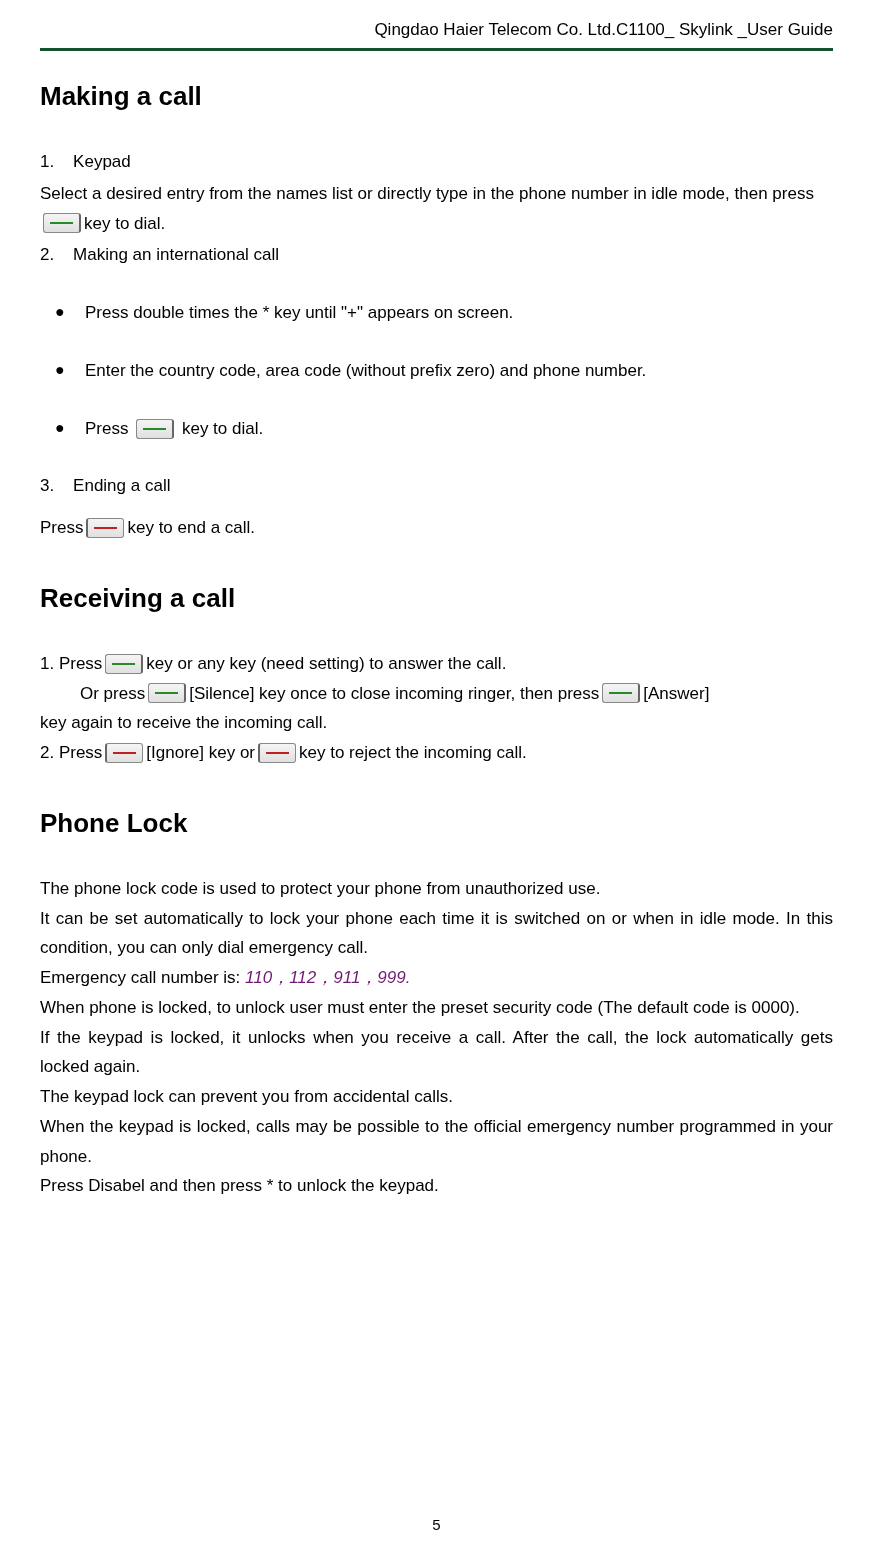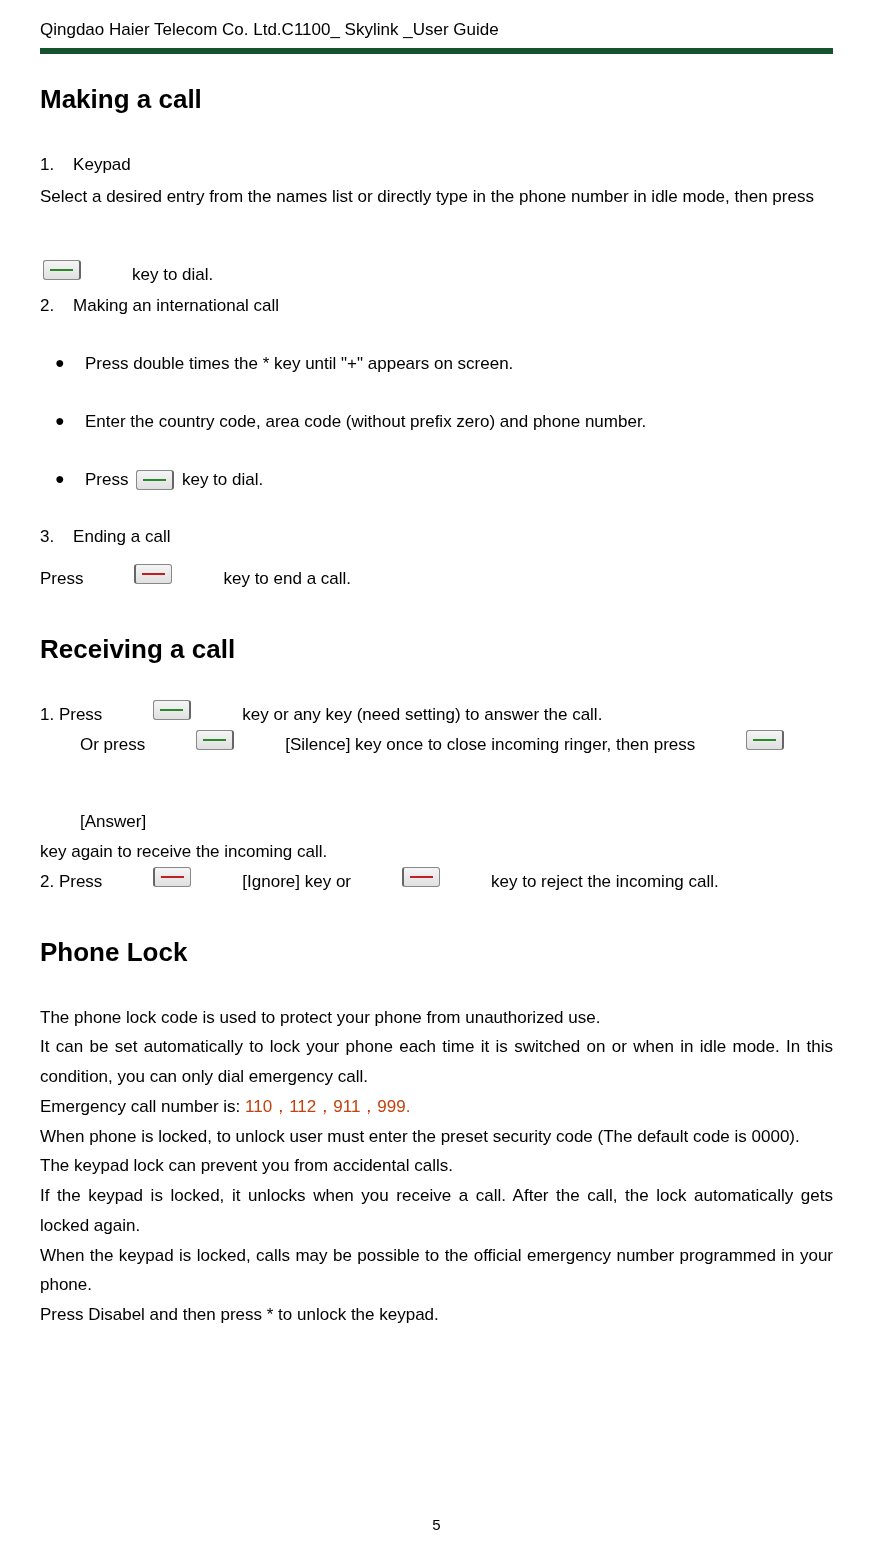"Qingdao Haier Telecom Co. Ltd." .header { border-bottom: 6px solid #14532d -> 3px solid #14532d; justify-content: flex-start -> flex-end }
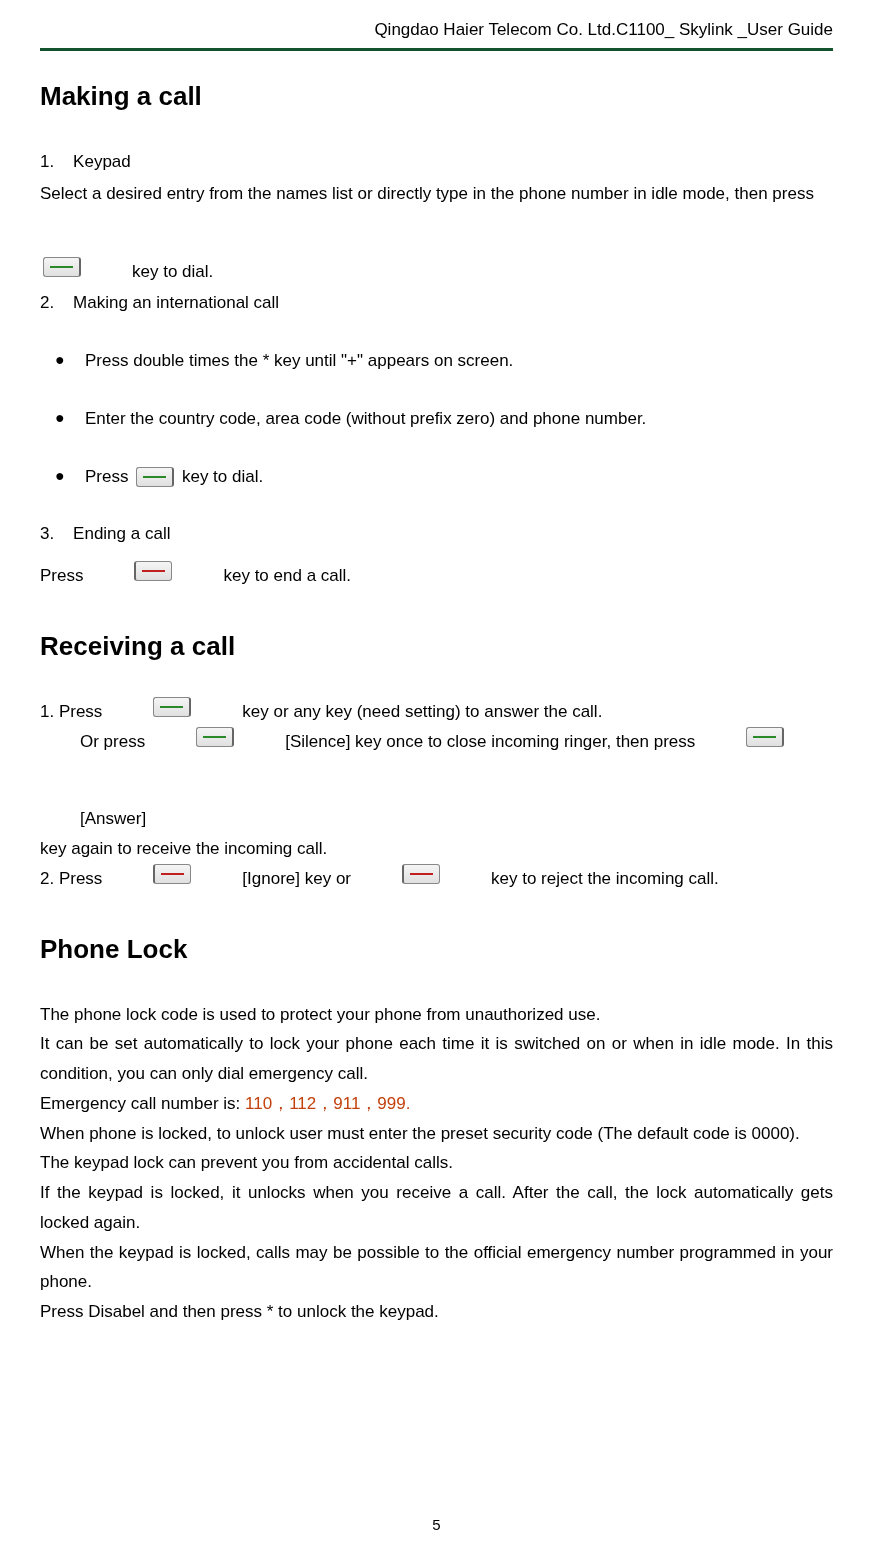"Select a desired entry from" .list-line { align-items: none -> center; gap: 48px -> none }
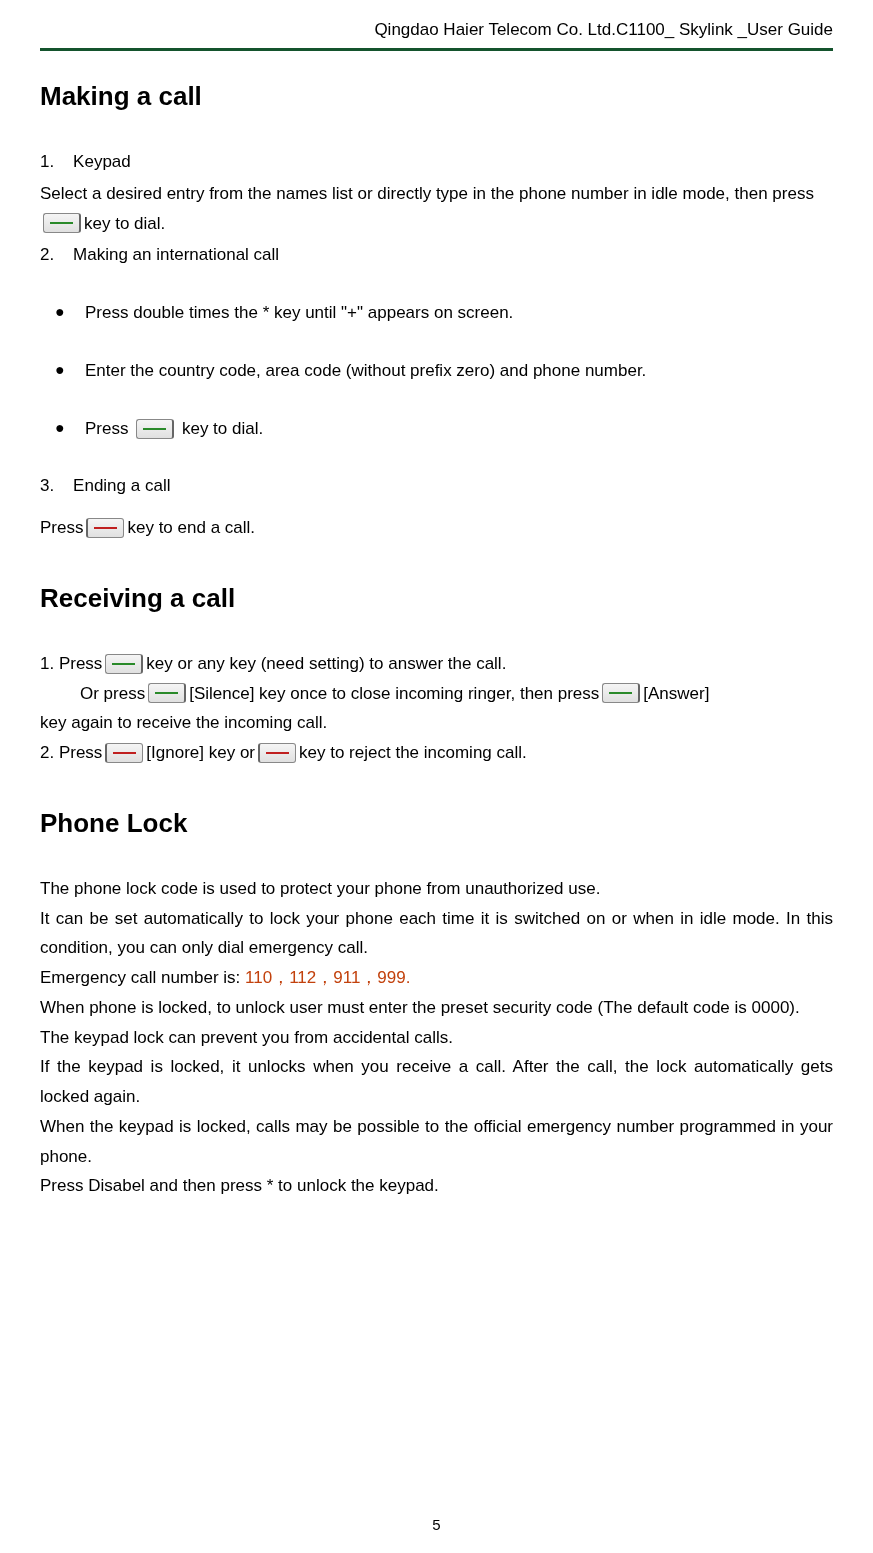"110，112，911，999." .red-text { color: #c2410c -> #701a75; font-style: none -> italic }
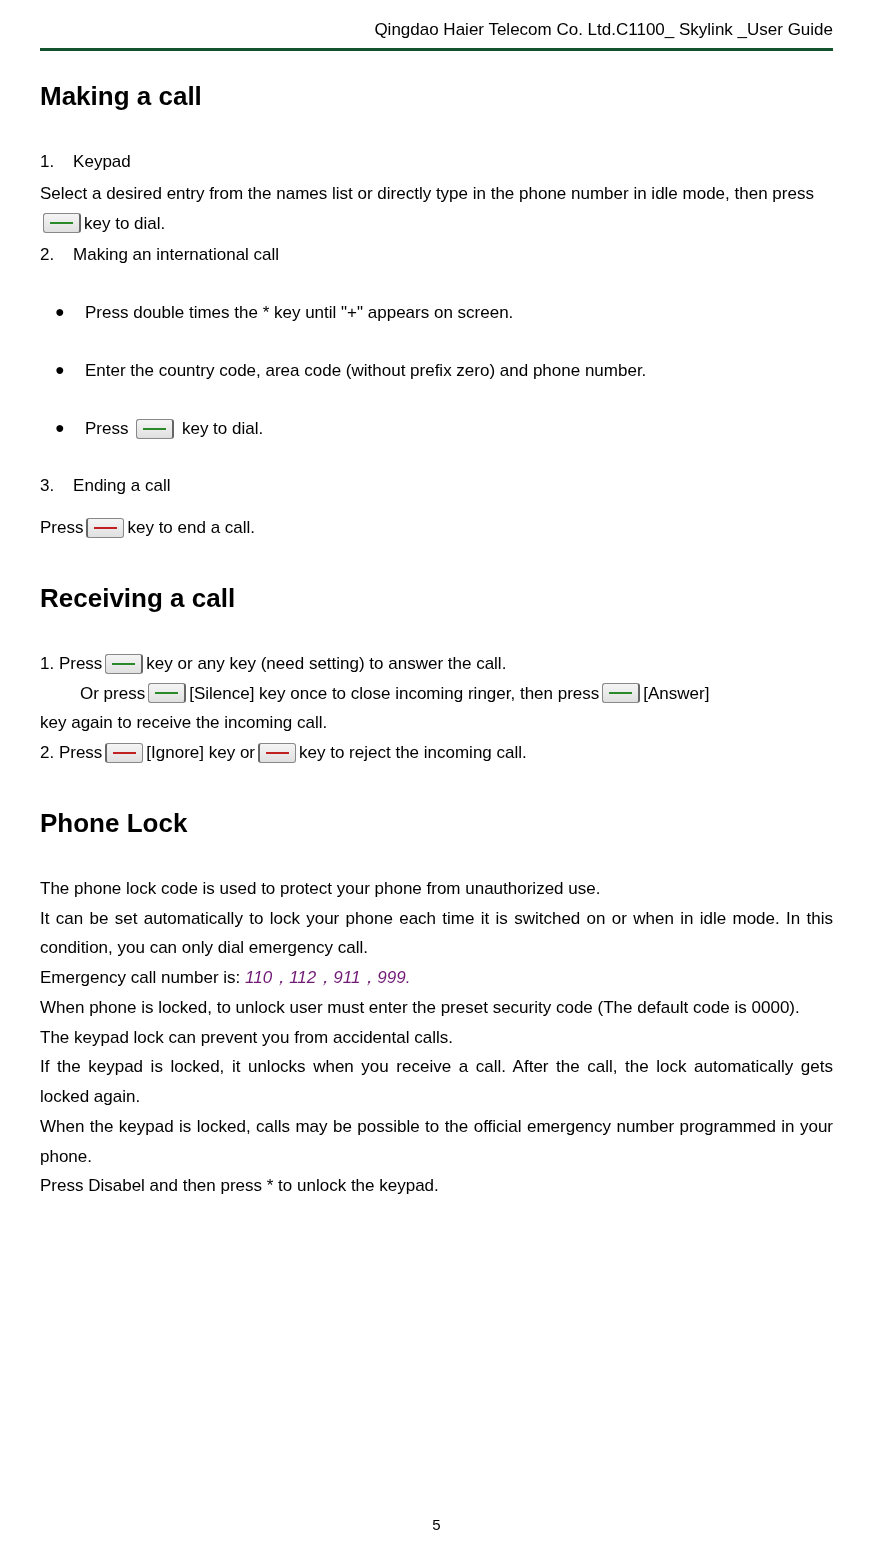"The keypad lock can prevent" div.para { order: before "If the keypad is locked," -> after "If the keypad is locked," }
